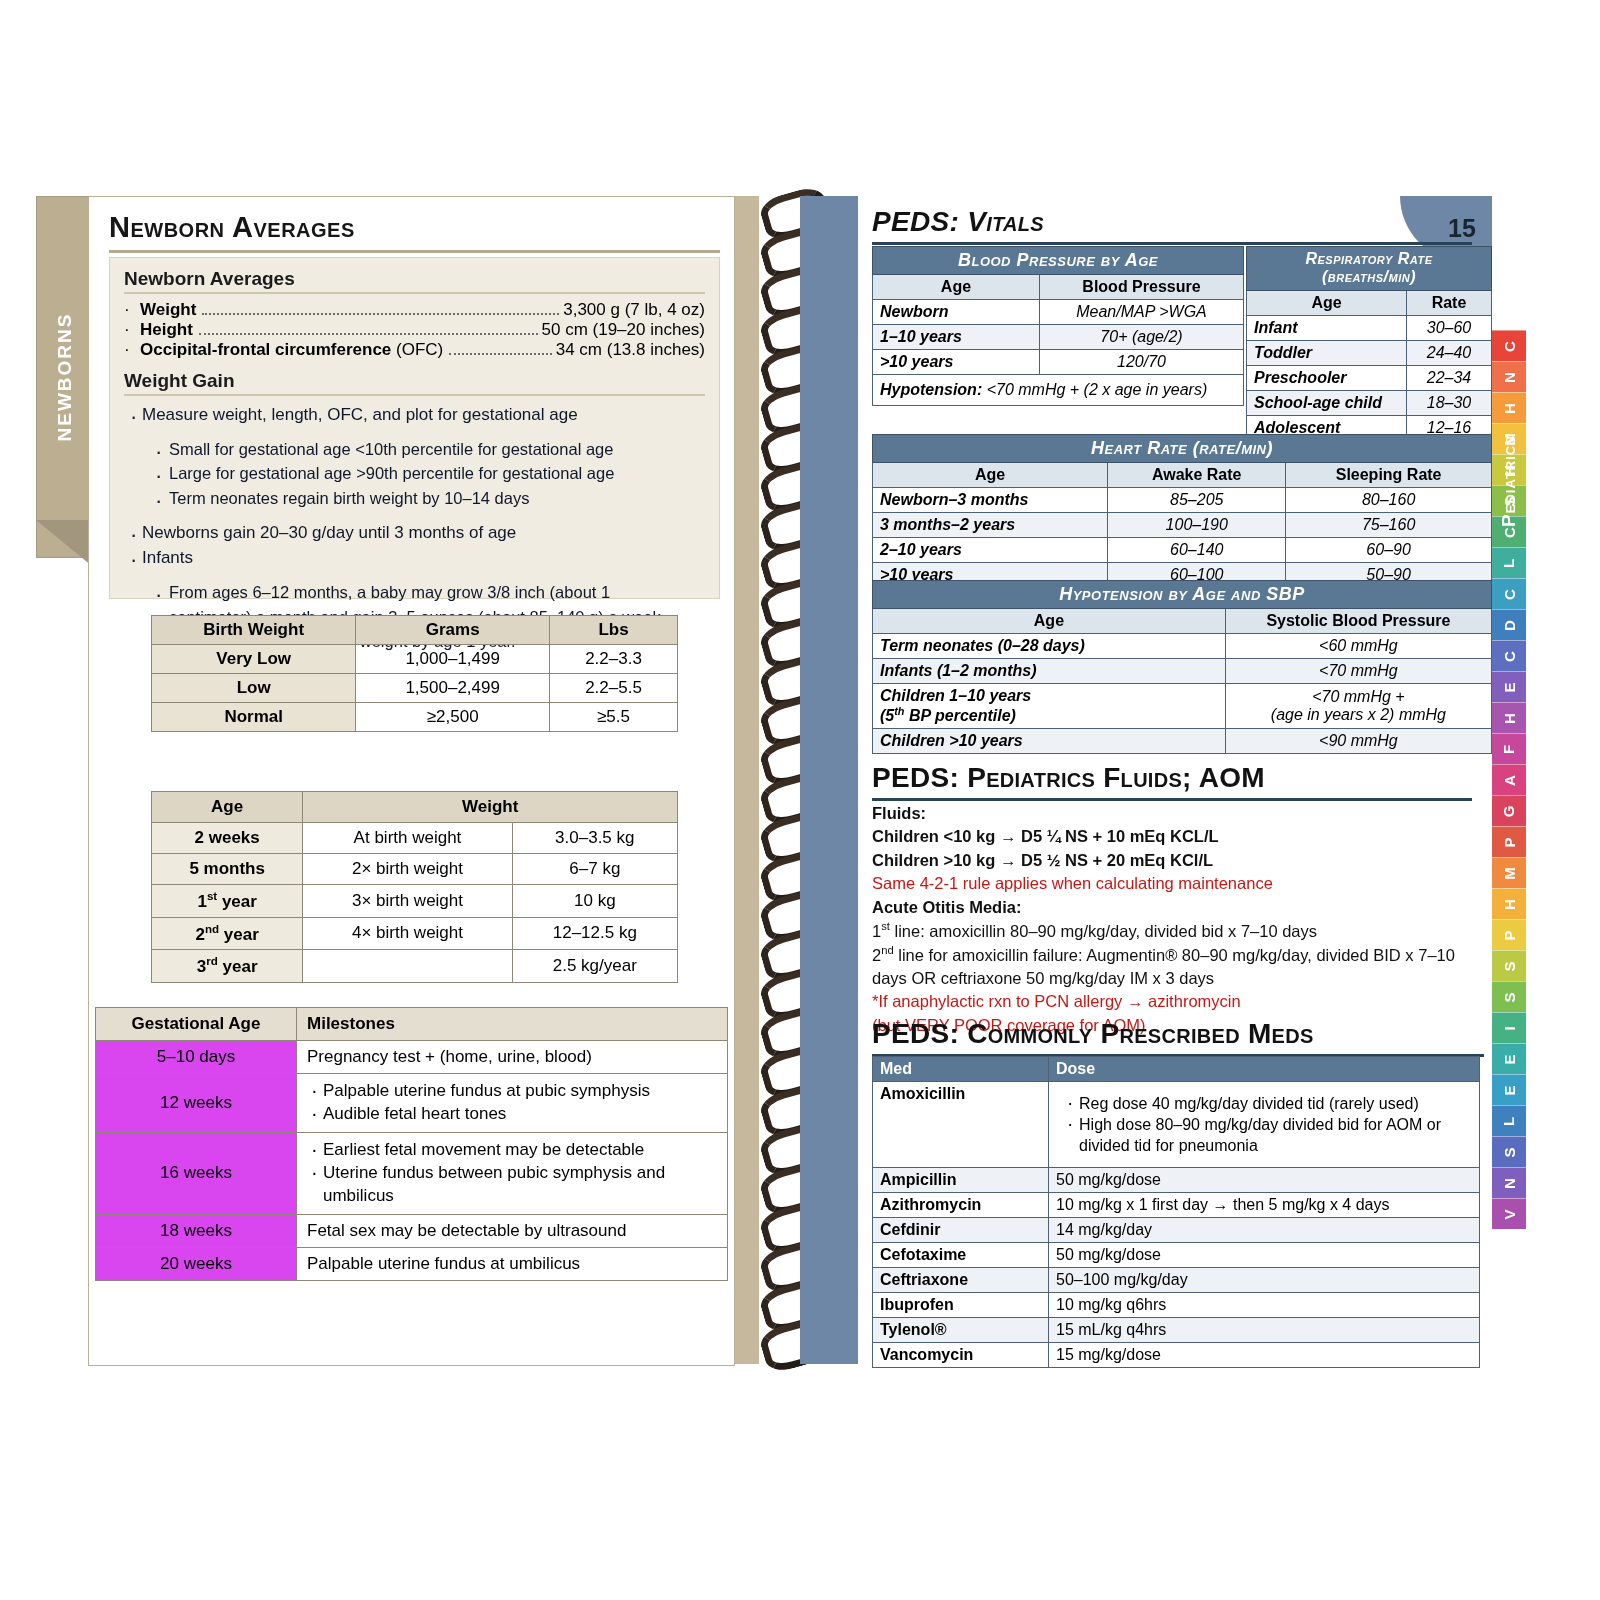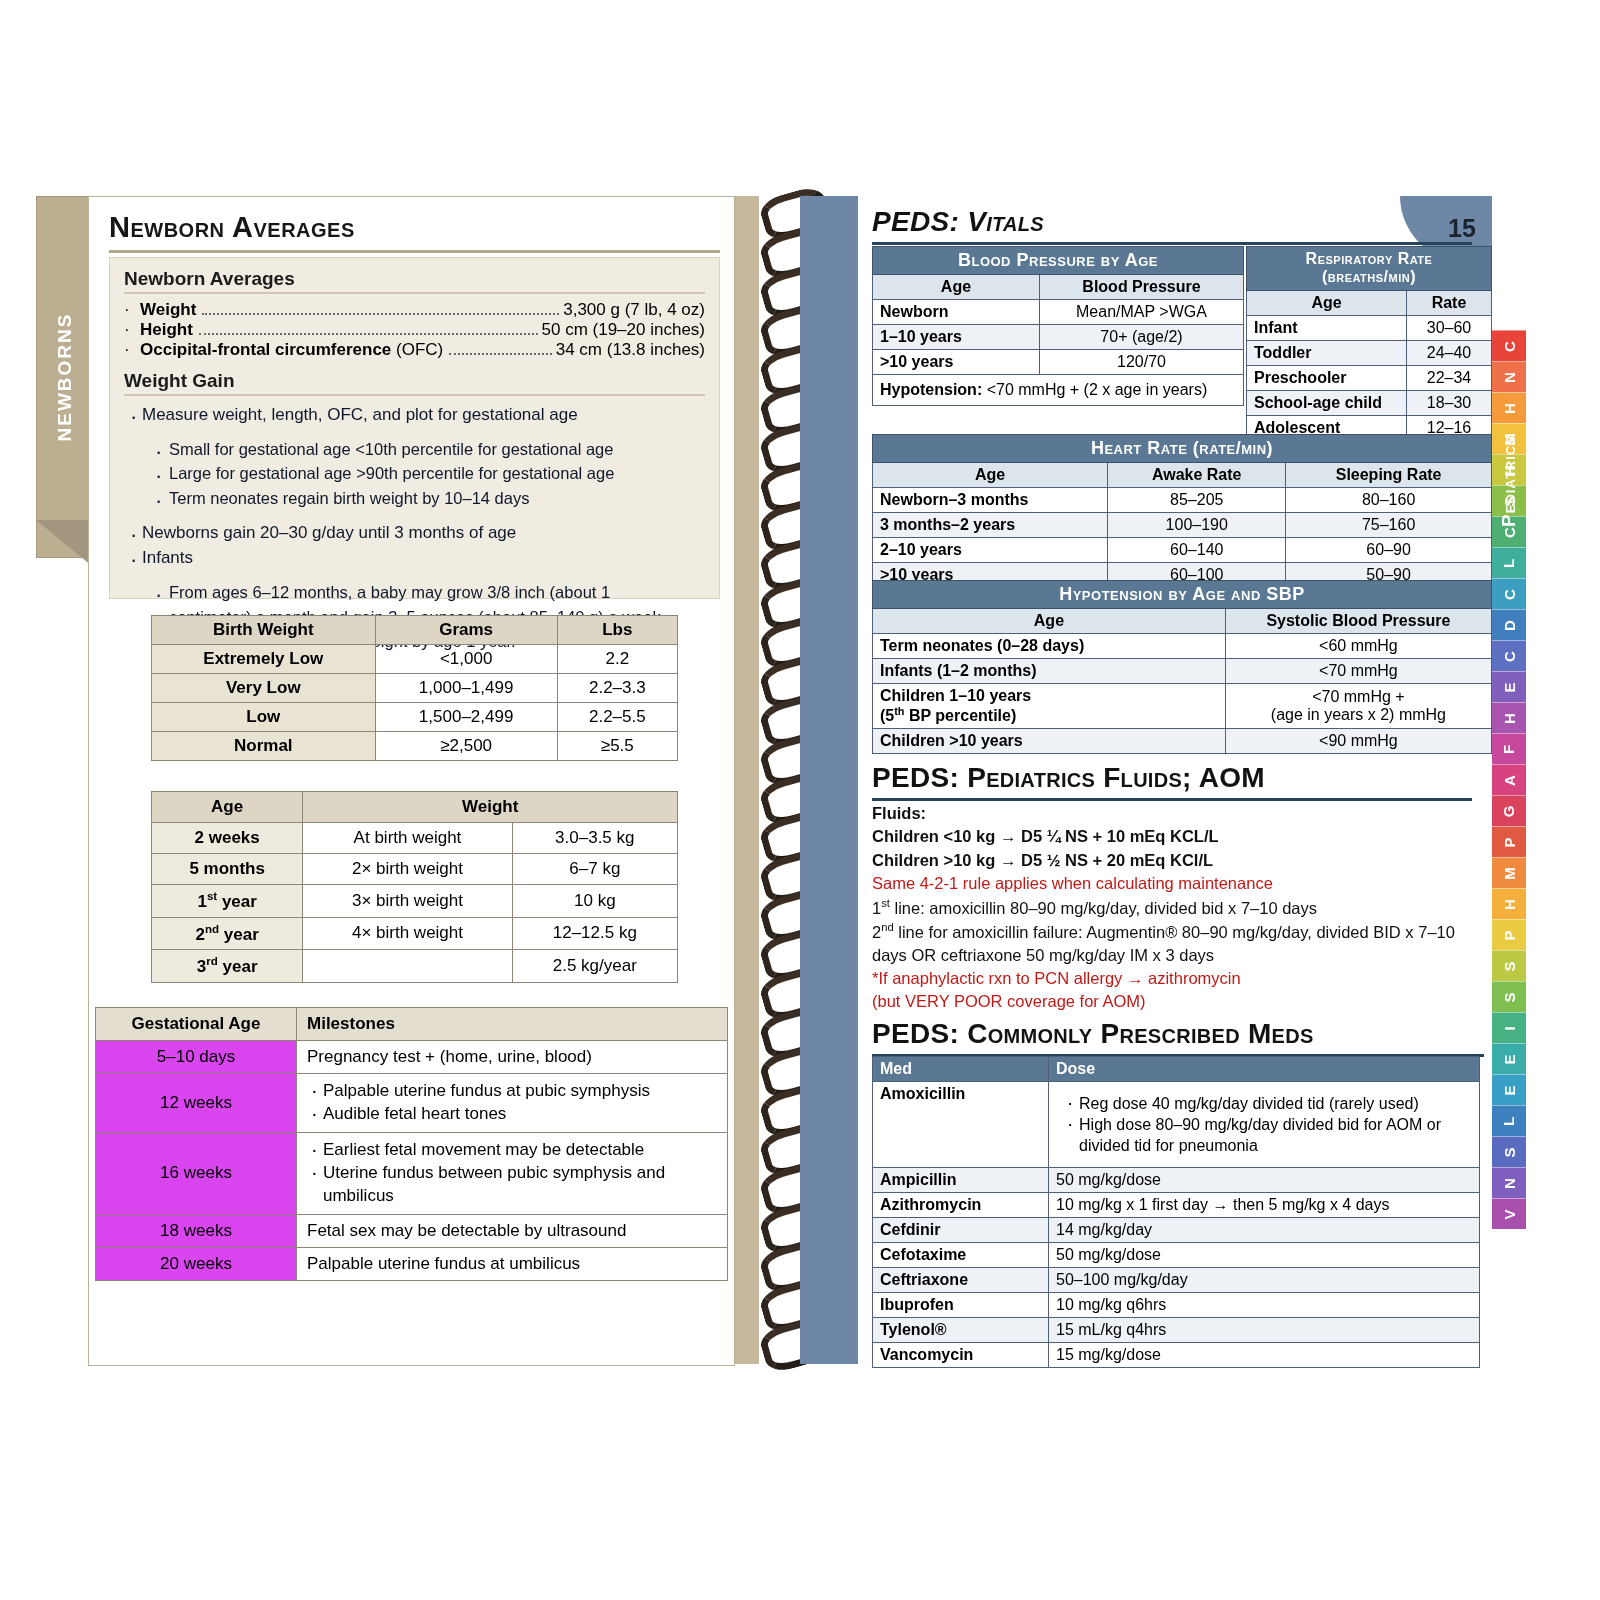"Blood Pressure by Age" table.bt td { font-style: none -> italic }
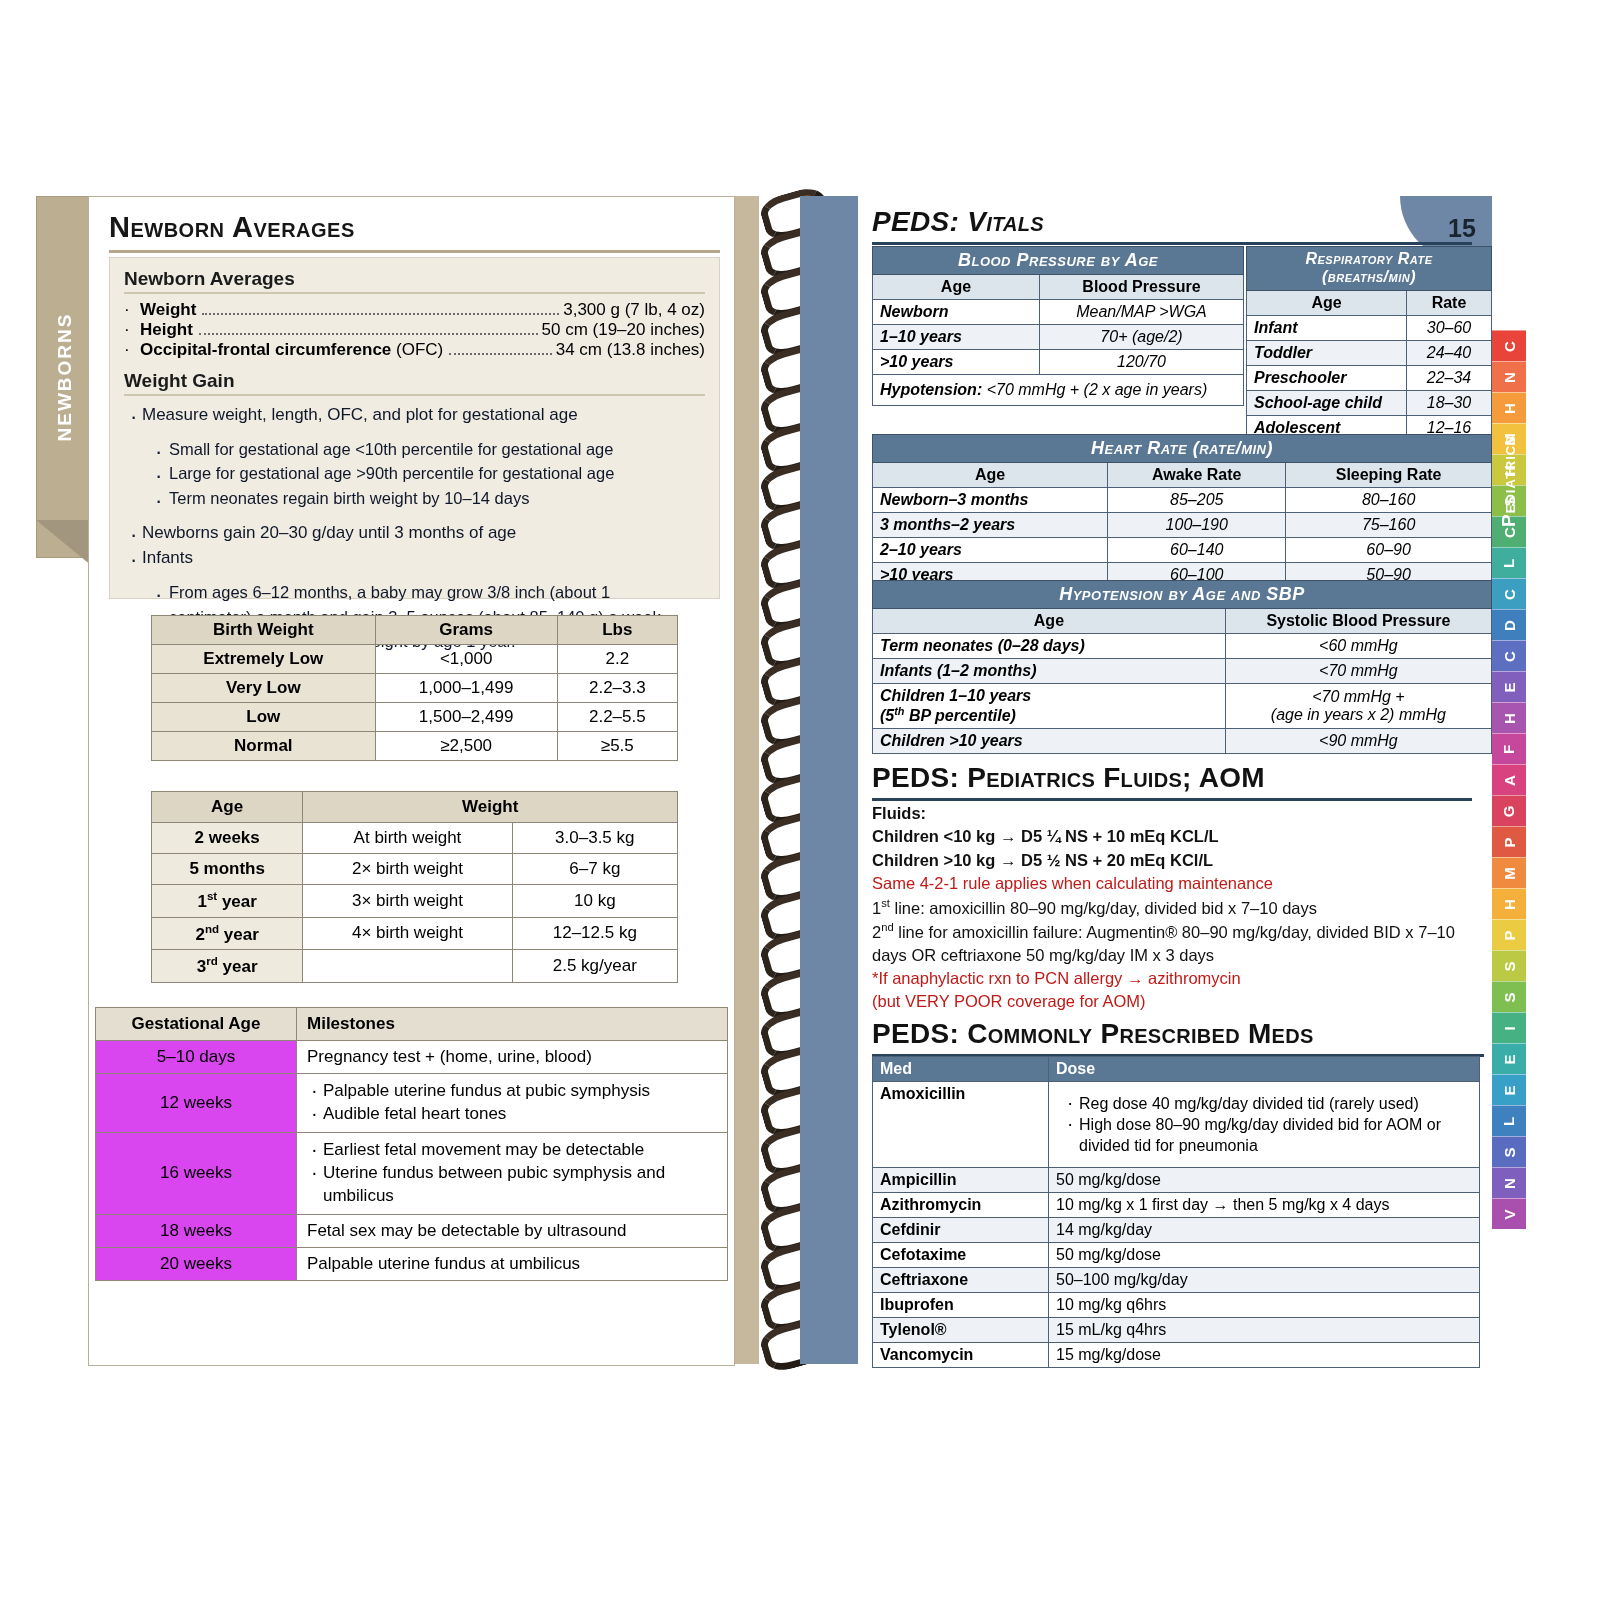"Extremely Low" tr { html: <tr> <td>Extremely Low</td> <td>&lt;1,000</td> <td>2.2</td> </tr> -> none }
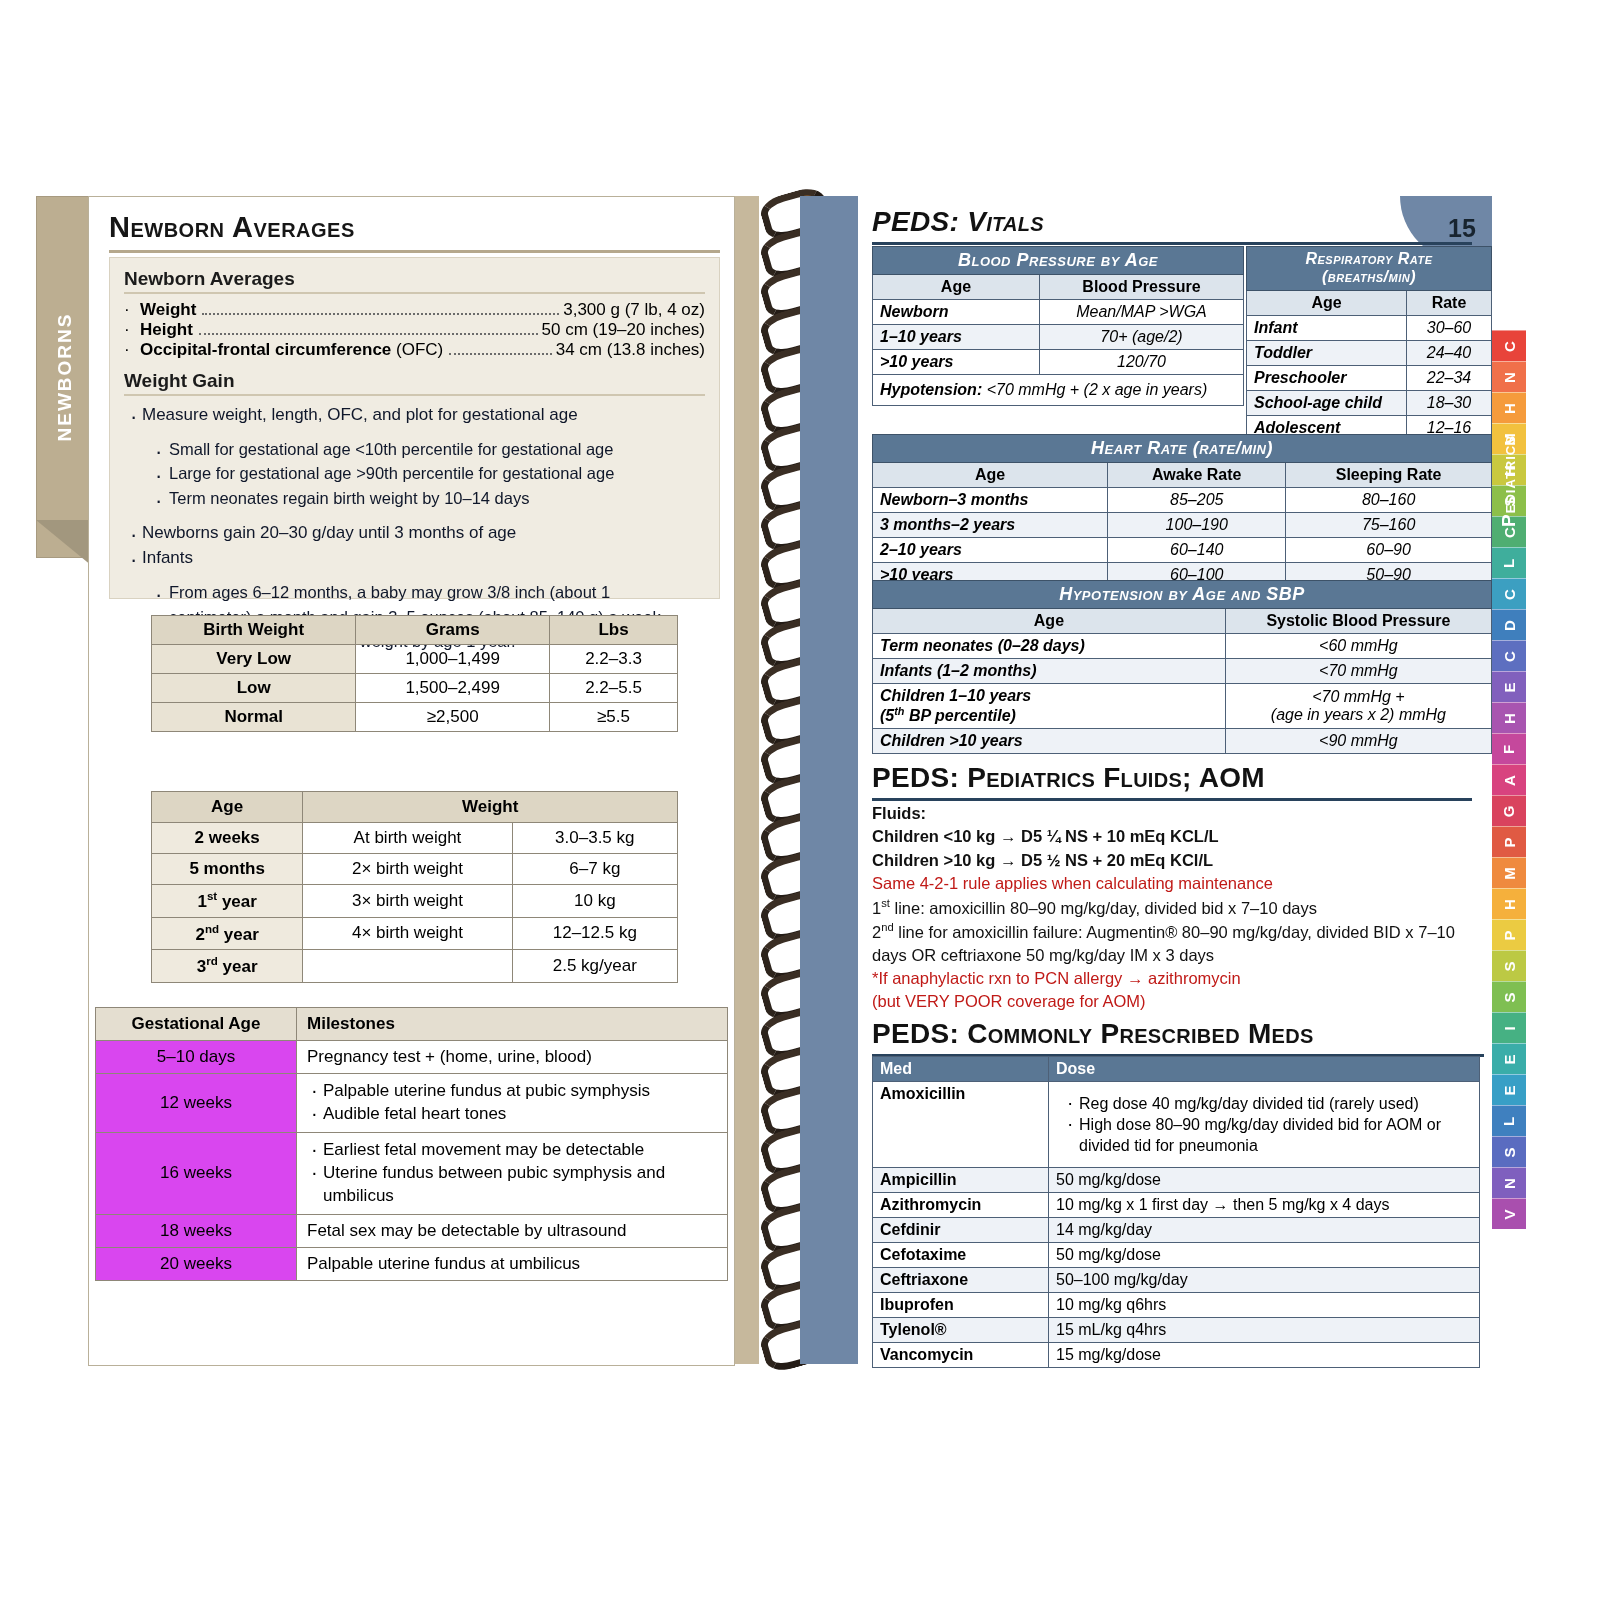"Acute Otitis Media:" div { html: none -> <div><b>Acute Otitis Media:</b></div> }
